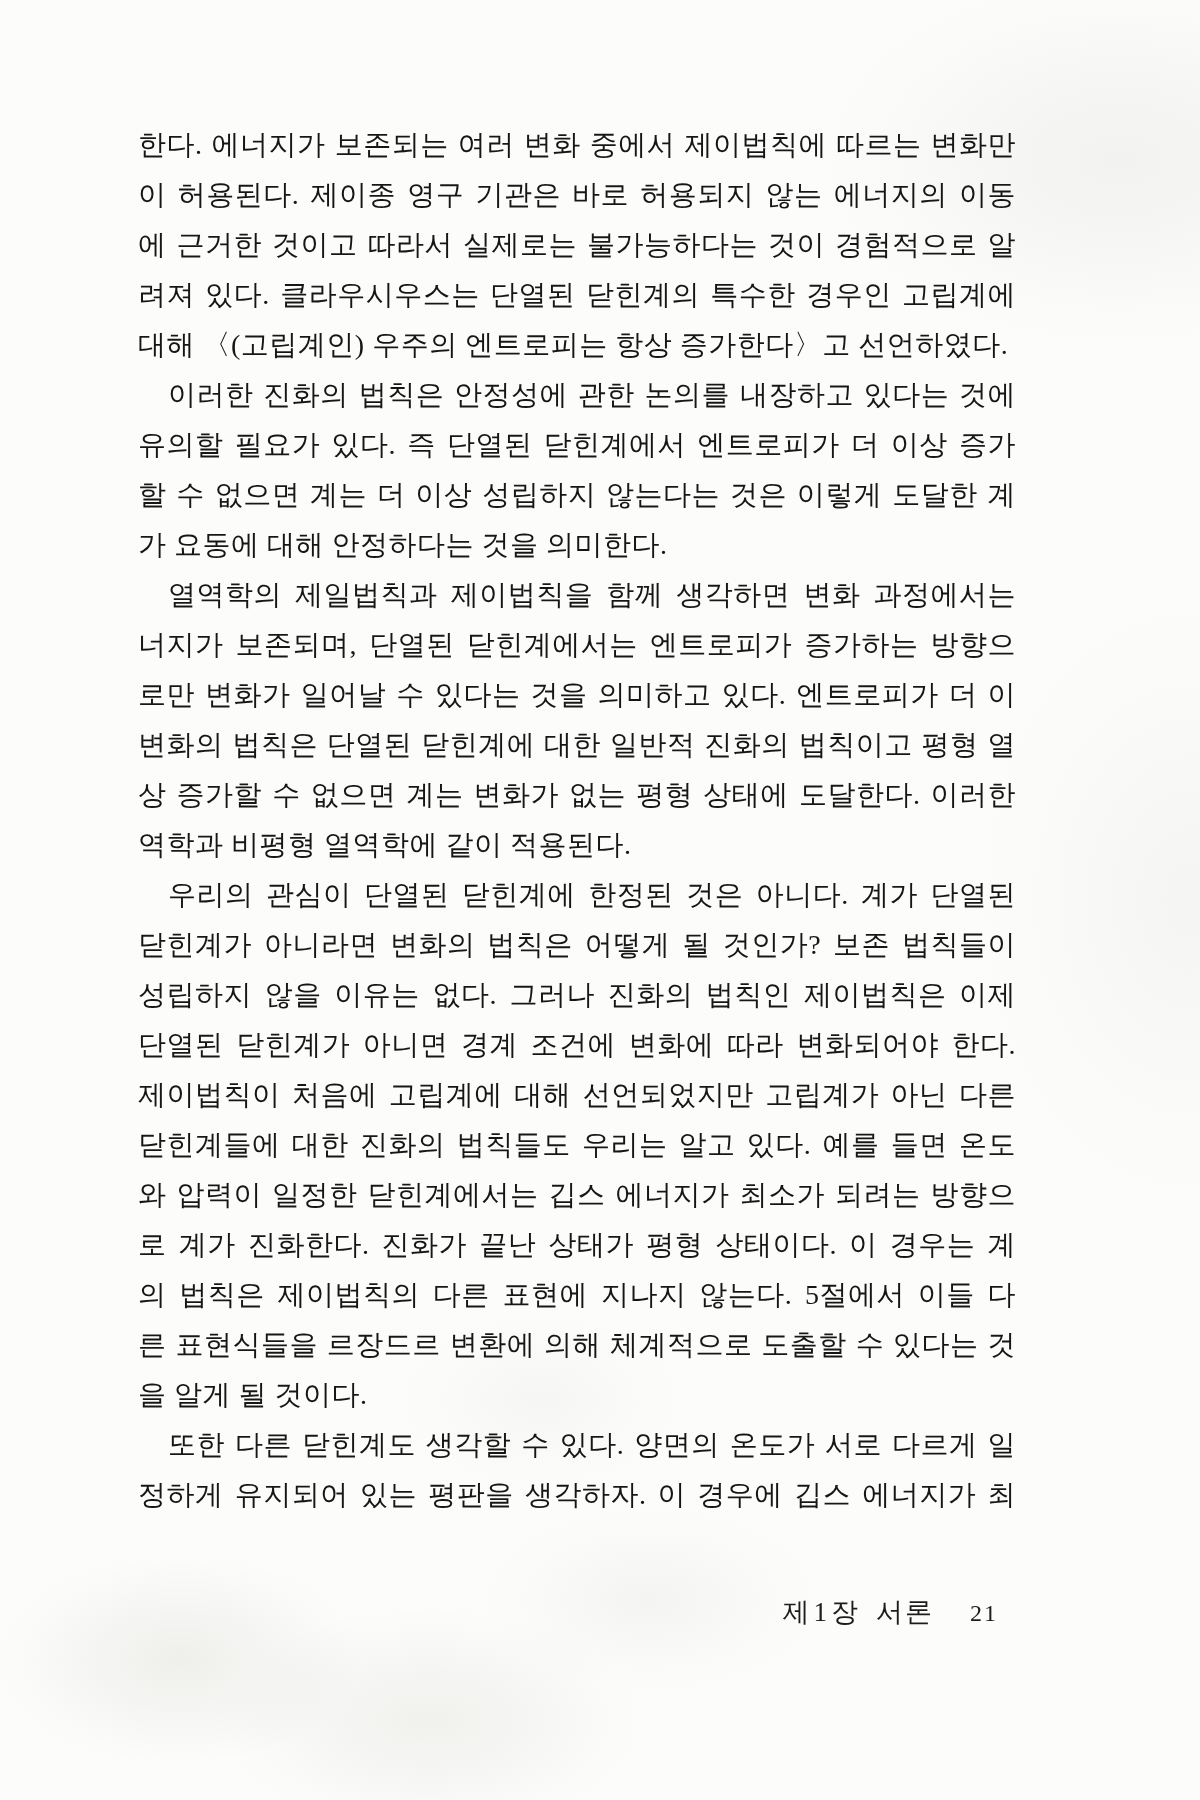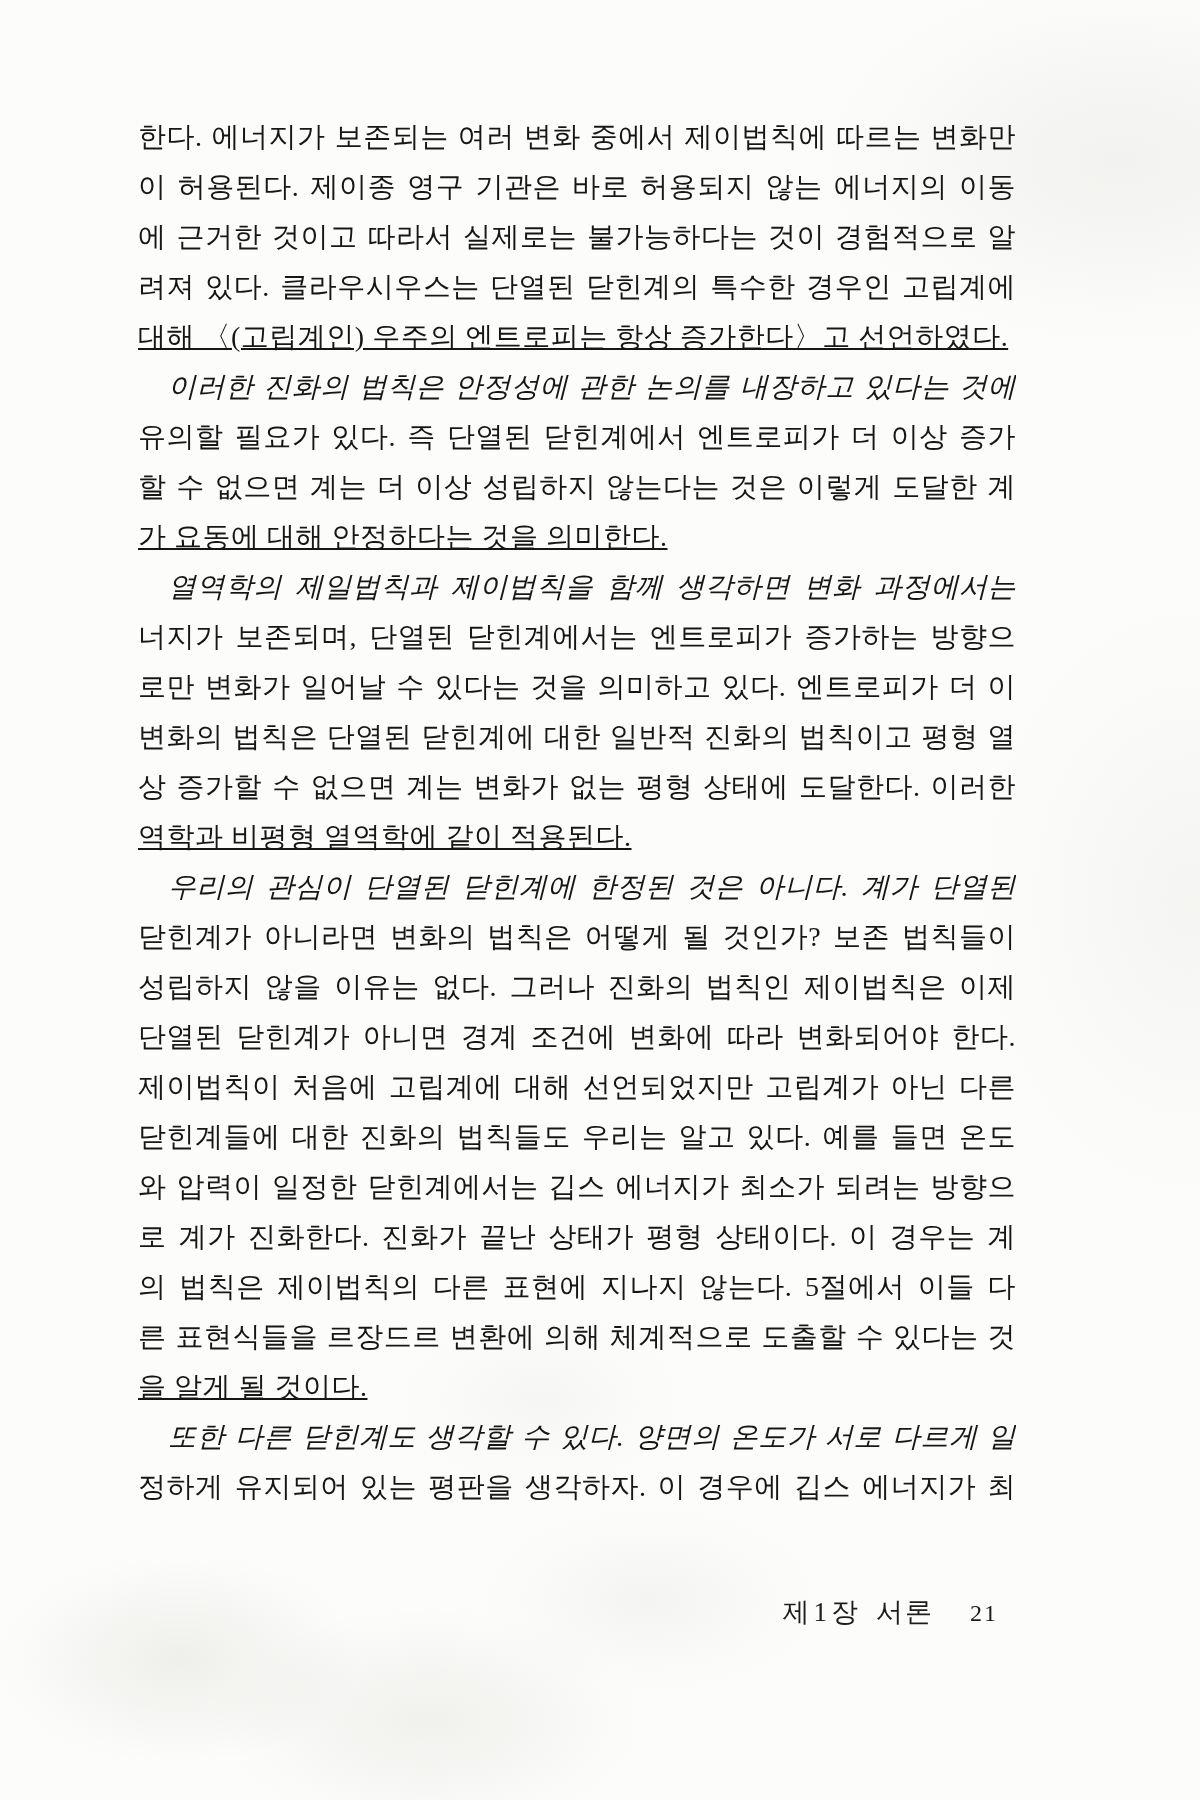"한다. 에너지가 보존되는 여러 변화" .page-body { top: 112px -> 120px }
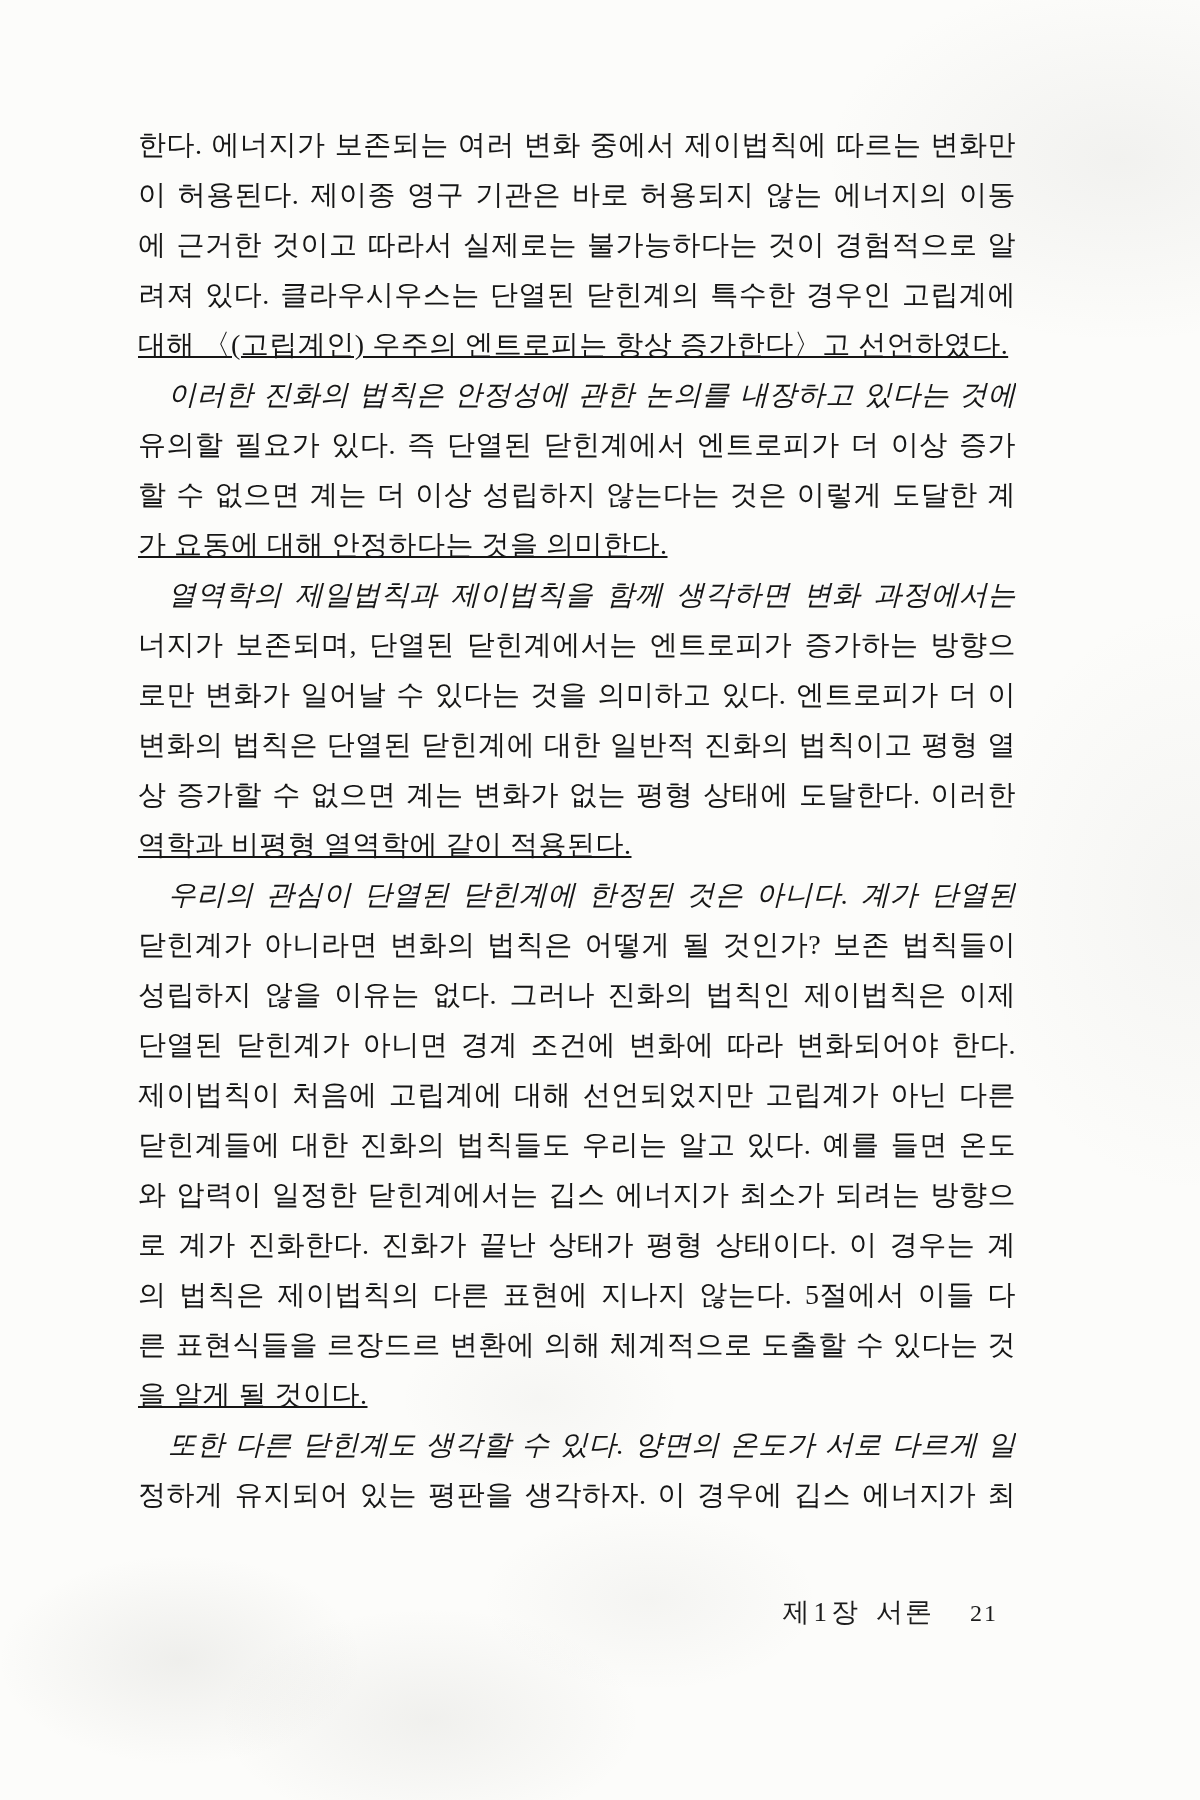"대해 〈(고립계인) 우주의 엔트로피는 항상" .line.pend { text-decoration: underline -> none }
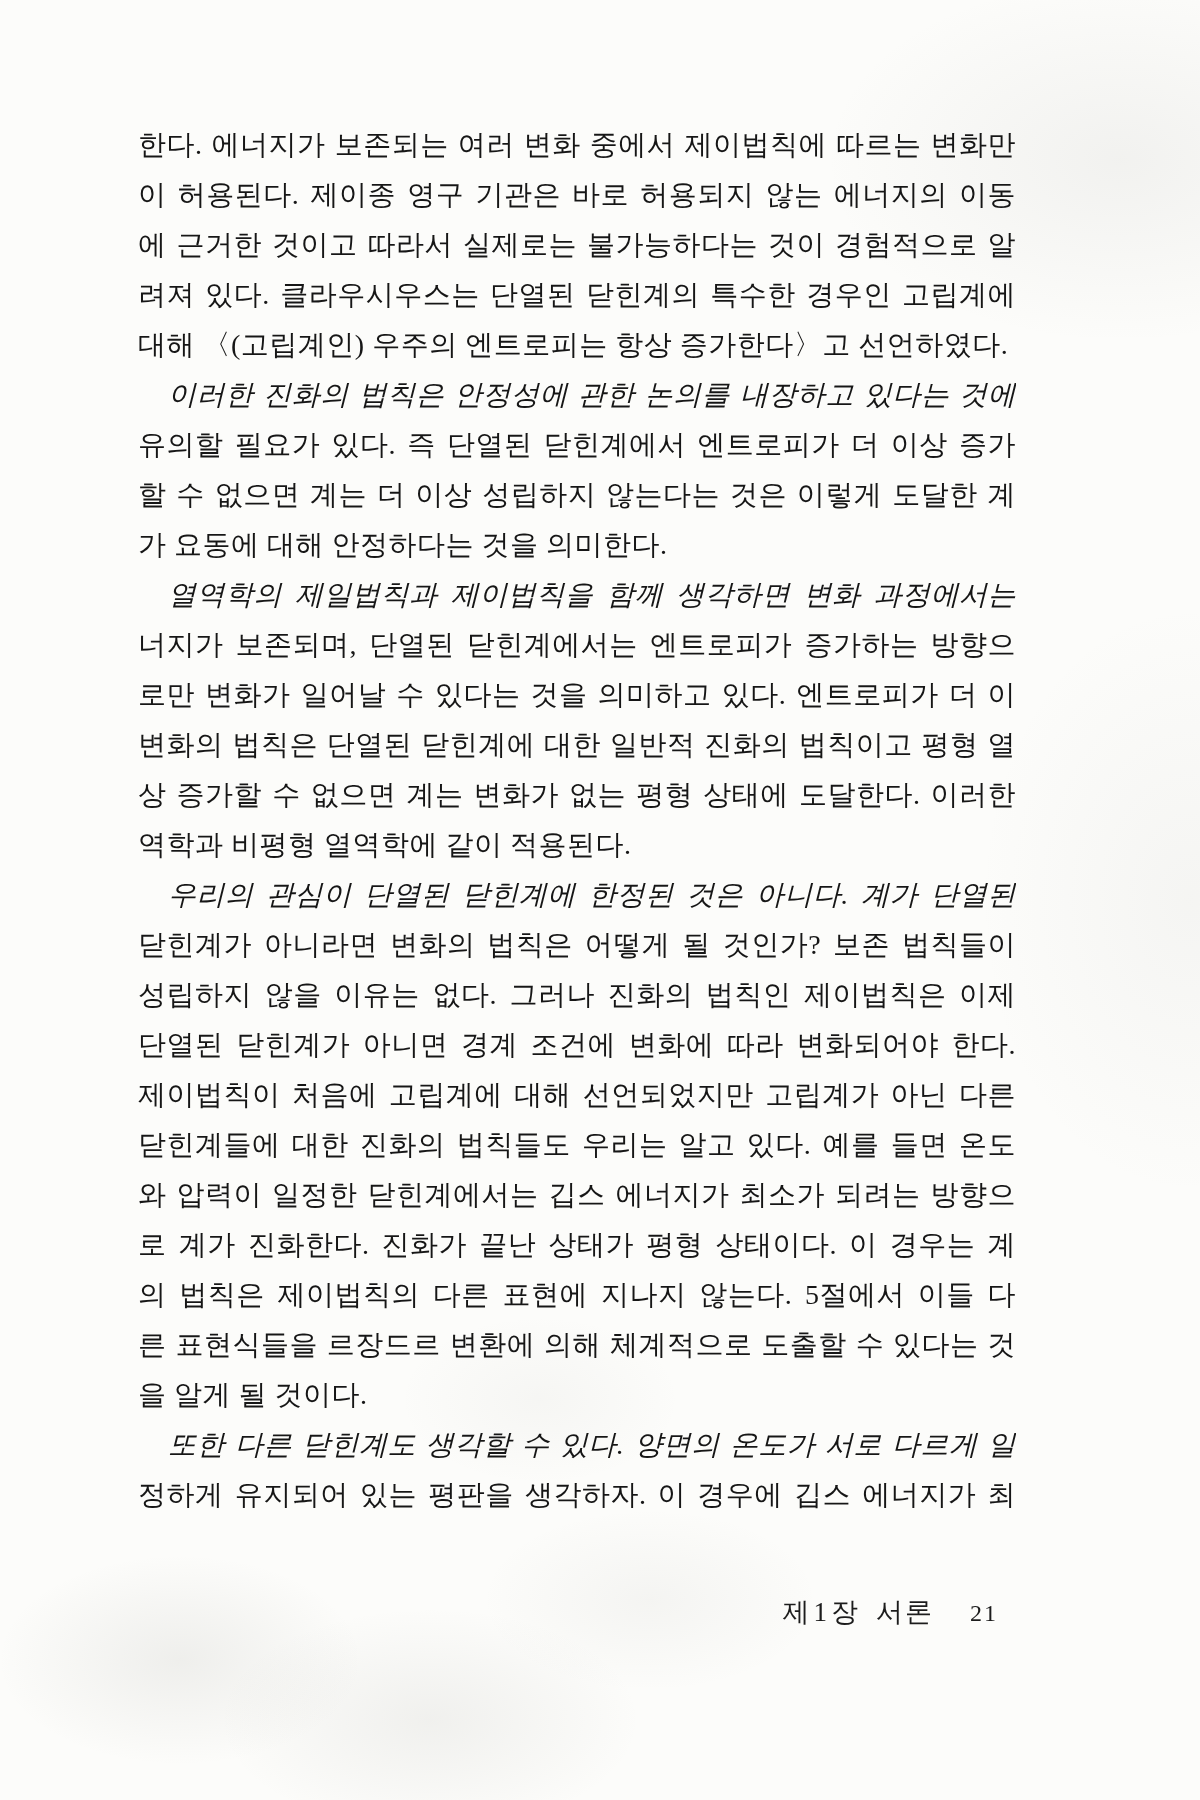"이러한 진화의 법칙은 안정성에 관한" .line.indent { font-style: italic -> none }
